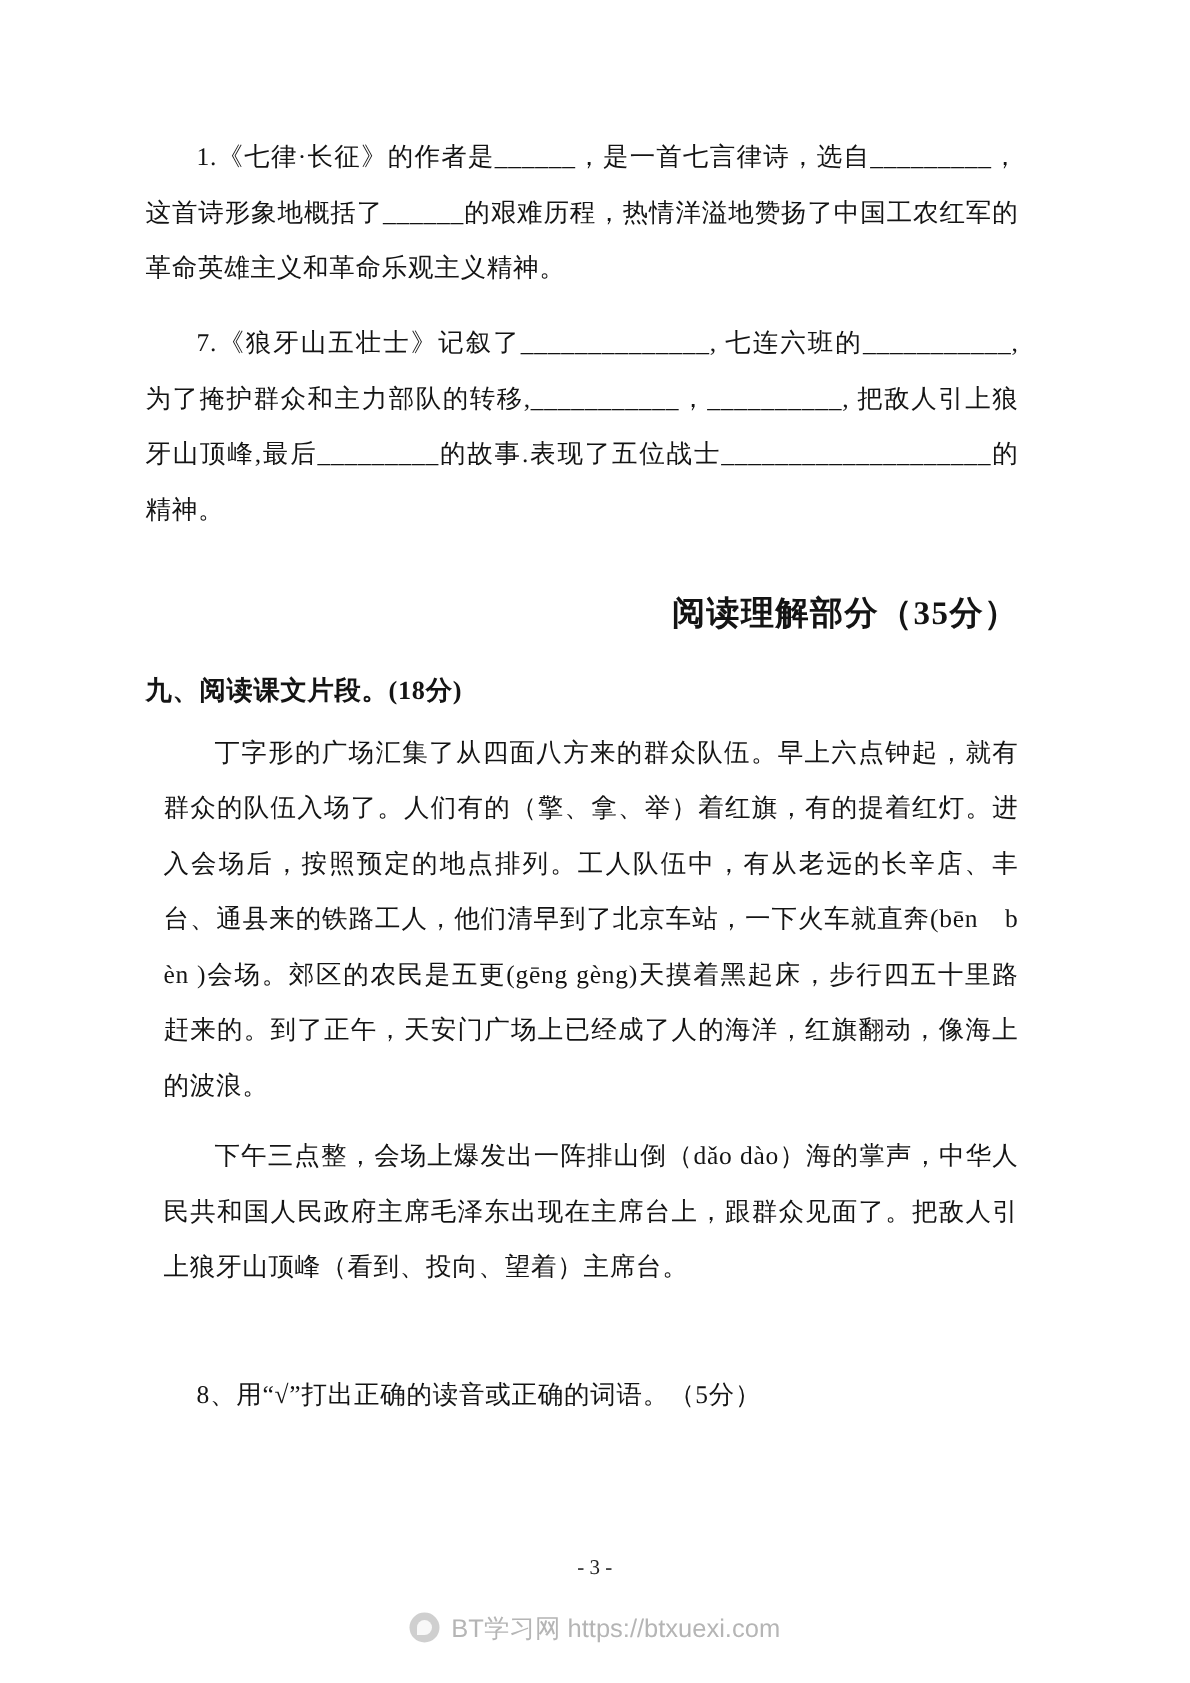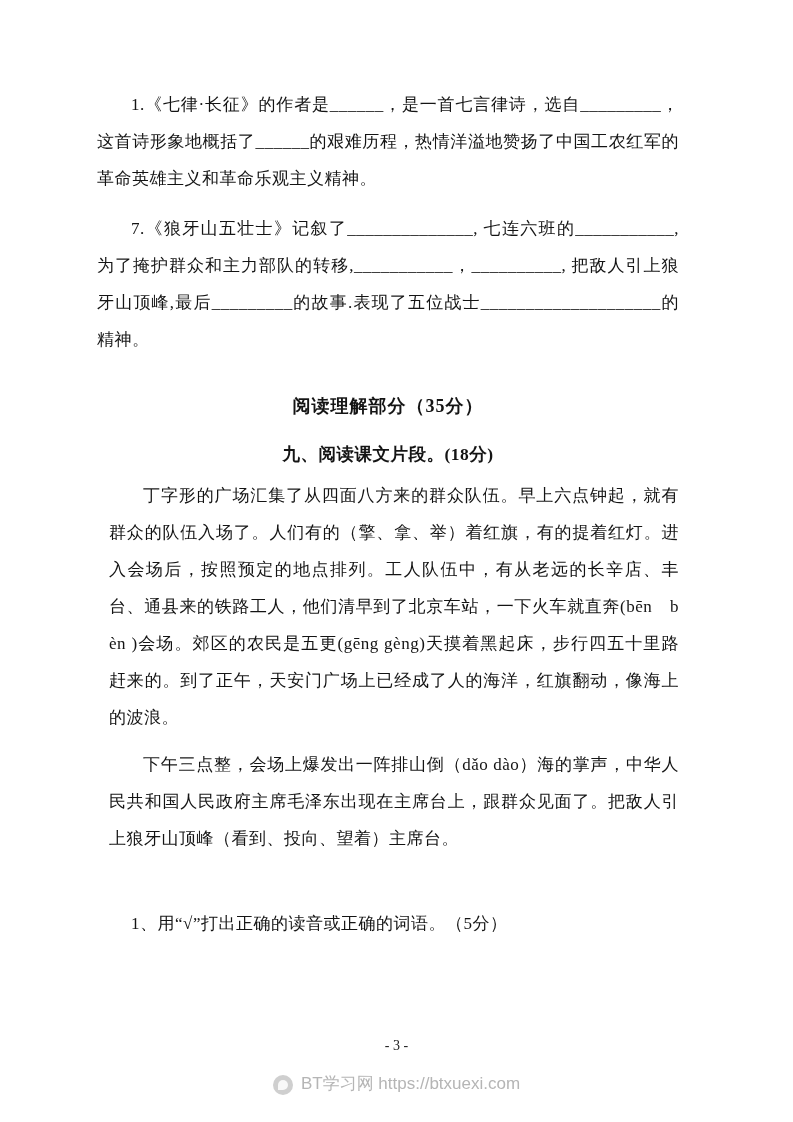"阅读理解部分（35分）" .section-title { font-size: 18px -> 22px; text-align: center -> right }
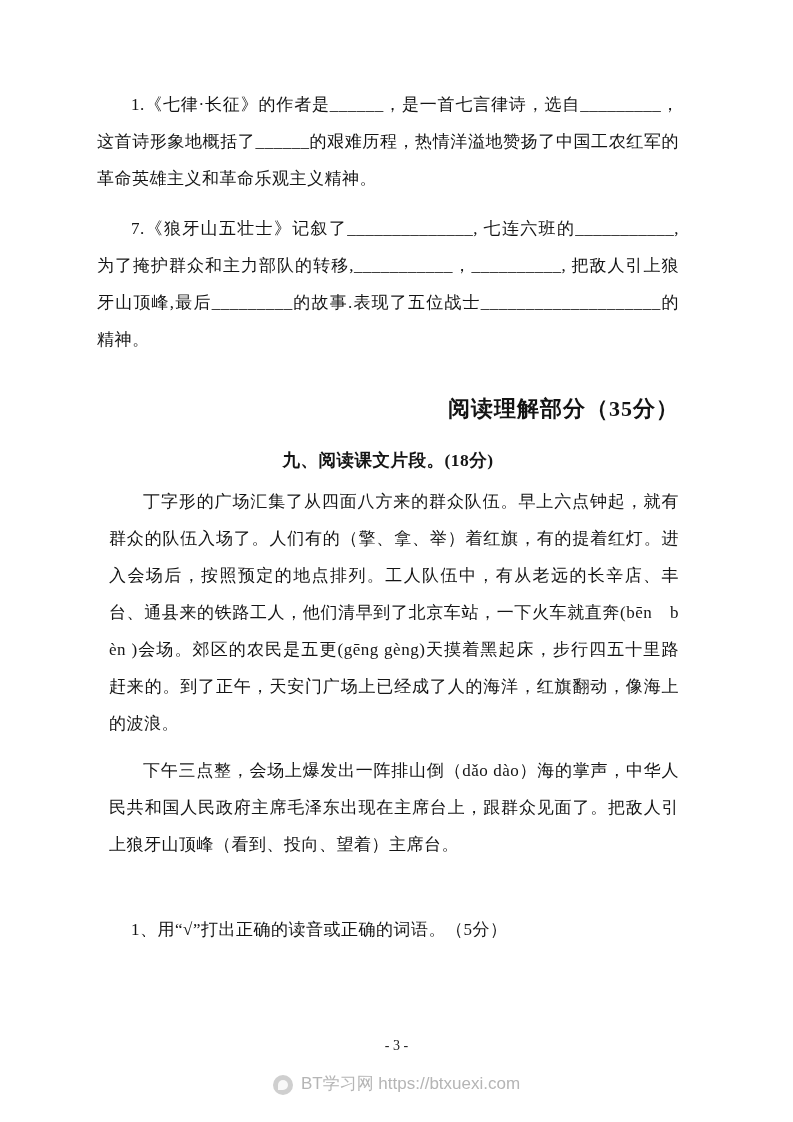"九、阅读课文片段。(18分)" .subsection-title { text-align: center -> none }
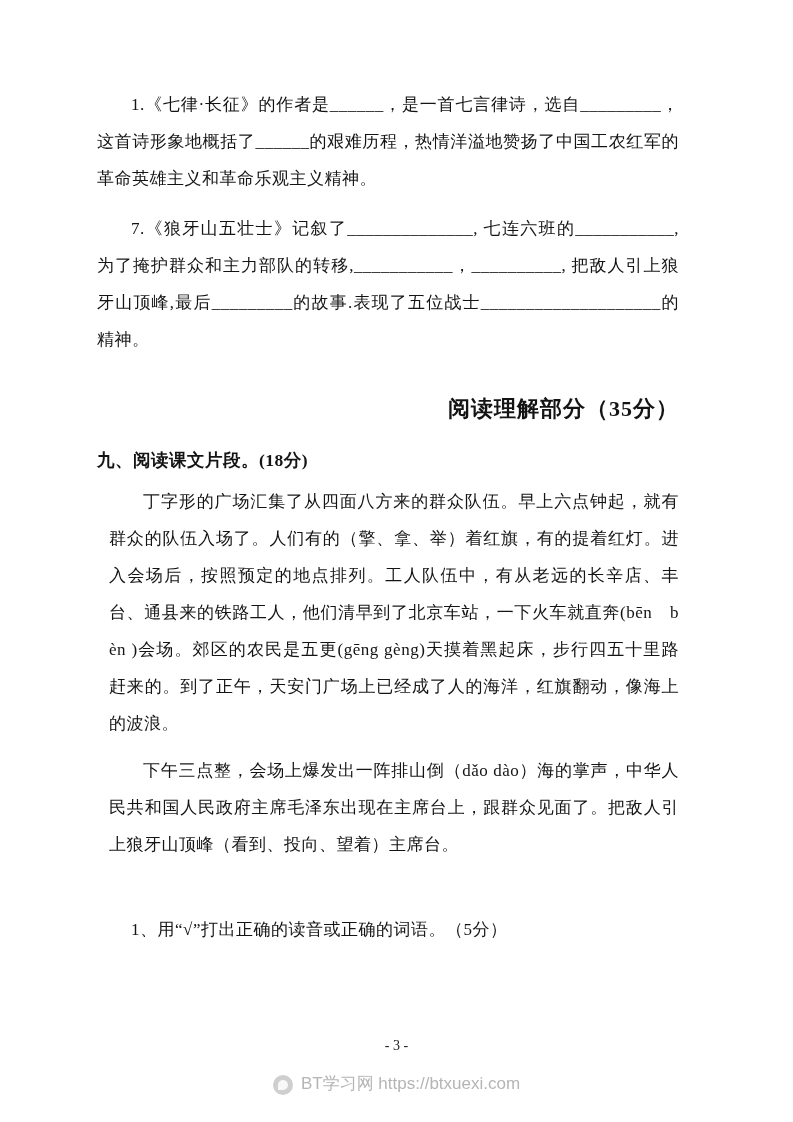"1、用“√”打出正确的读音或正确的词语。（5分）" div.sub-question { text: 1 -> 8 }
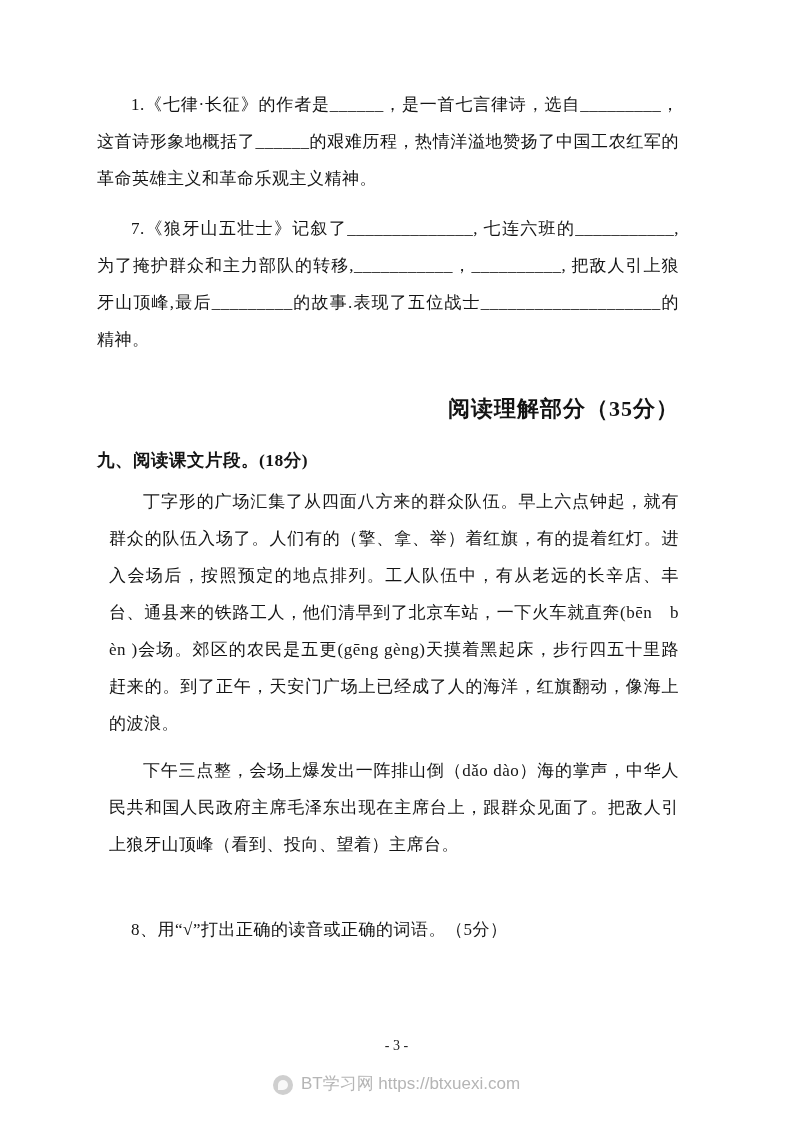"BT学习网 https://btxuexi.com" .wm-inner { align-items: flex-end -> center }
